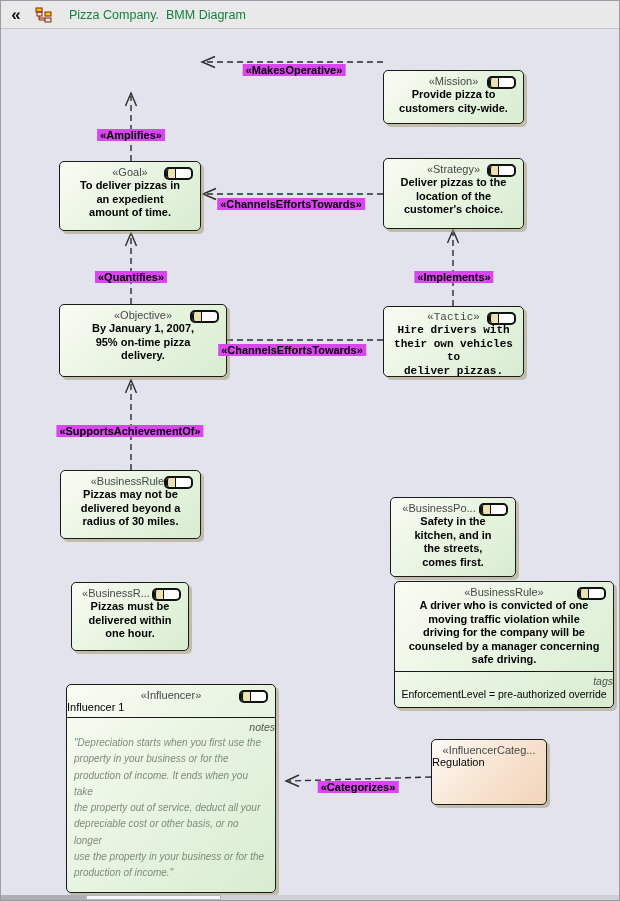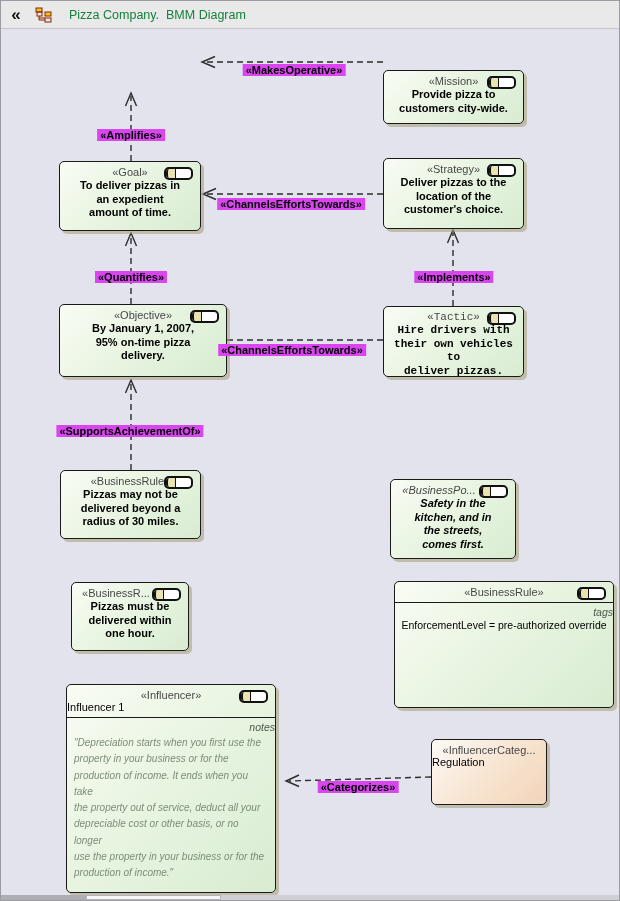"«BusinessPo..." .node-policy { font-style: italic -> none; top: 478px -> 496px }
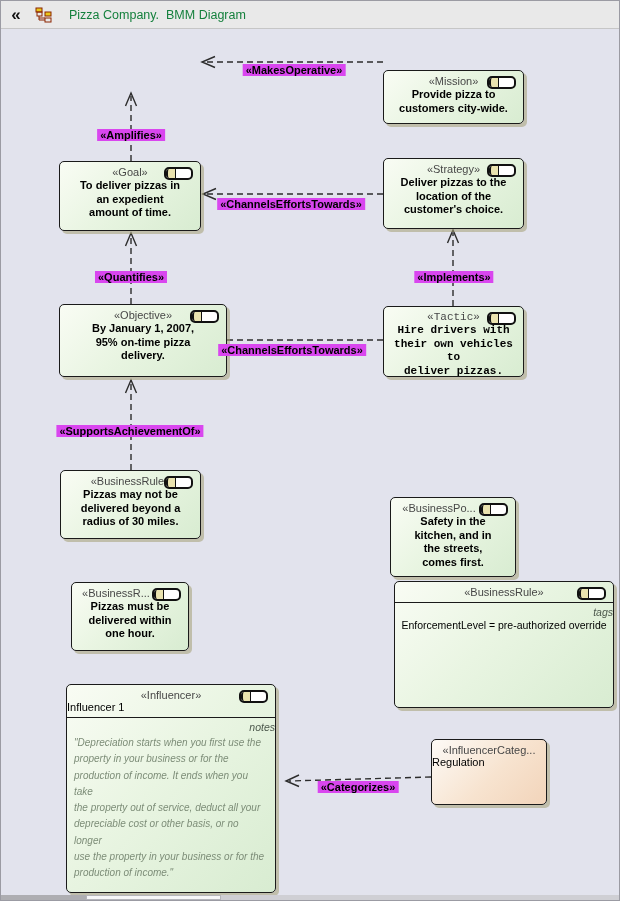"A driver who is convicted" div.body { html: none -> <div>A driver who is convicted of one moving traffic violation while driving for the company will be counseled by a manager concerning safe driving.</div> }
